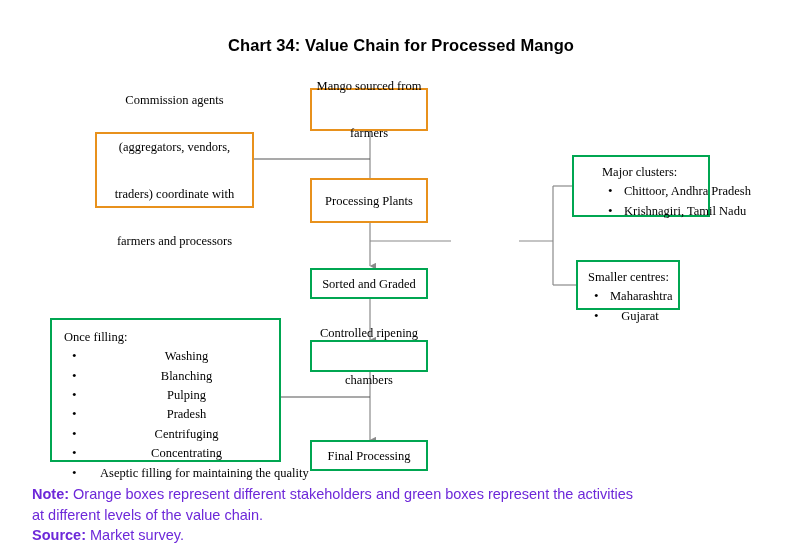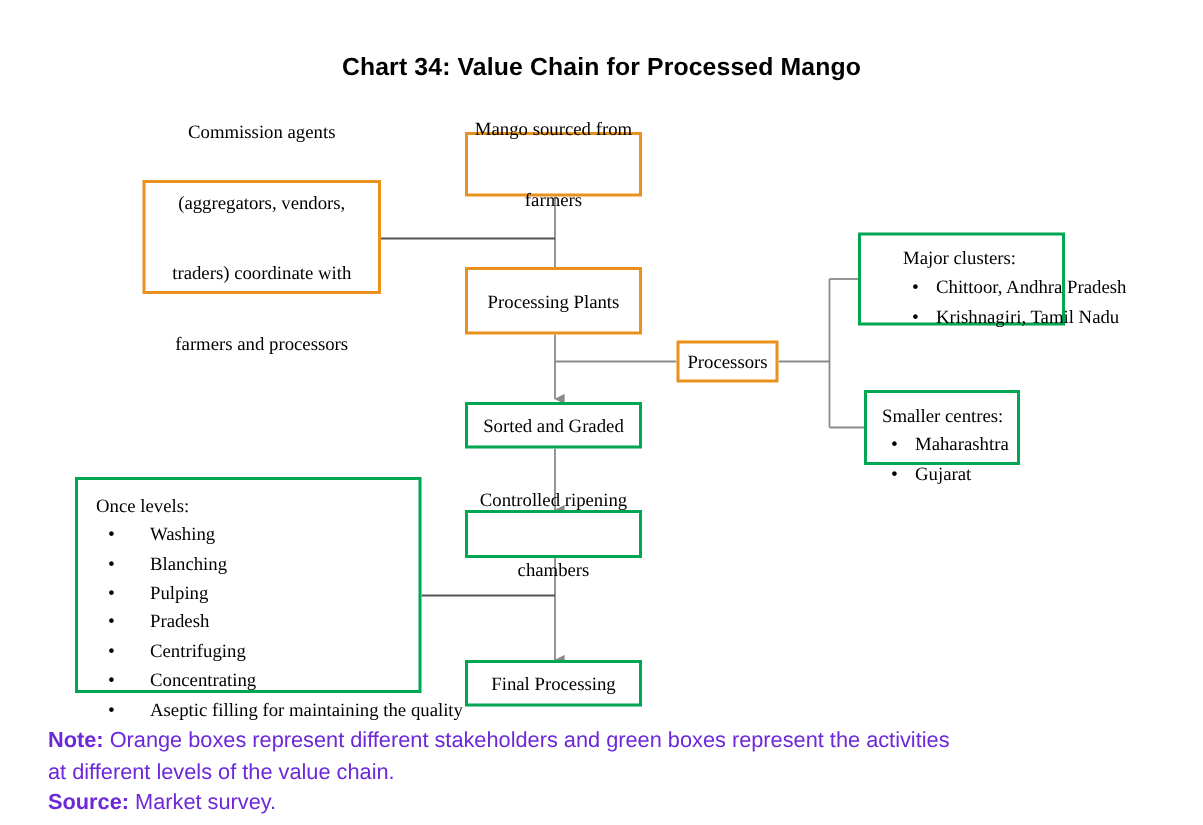"Commission agents" div.node { top: 120px -> 132px }
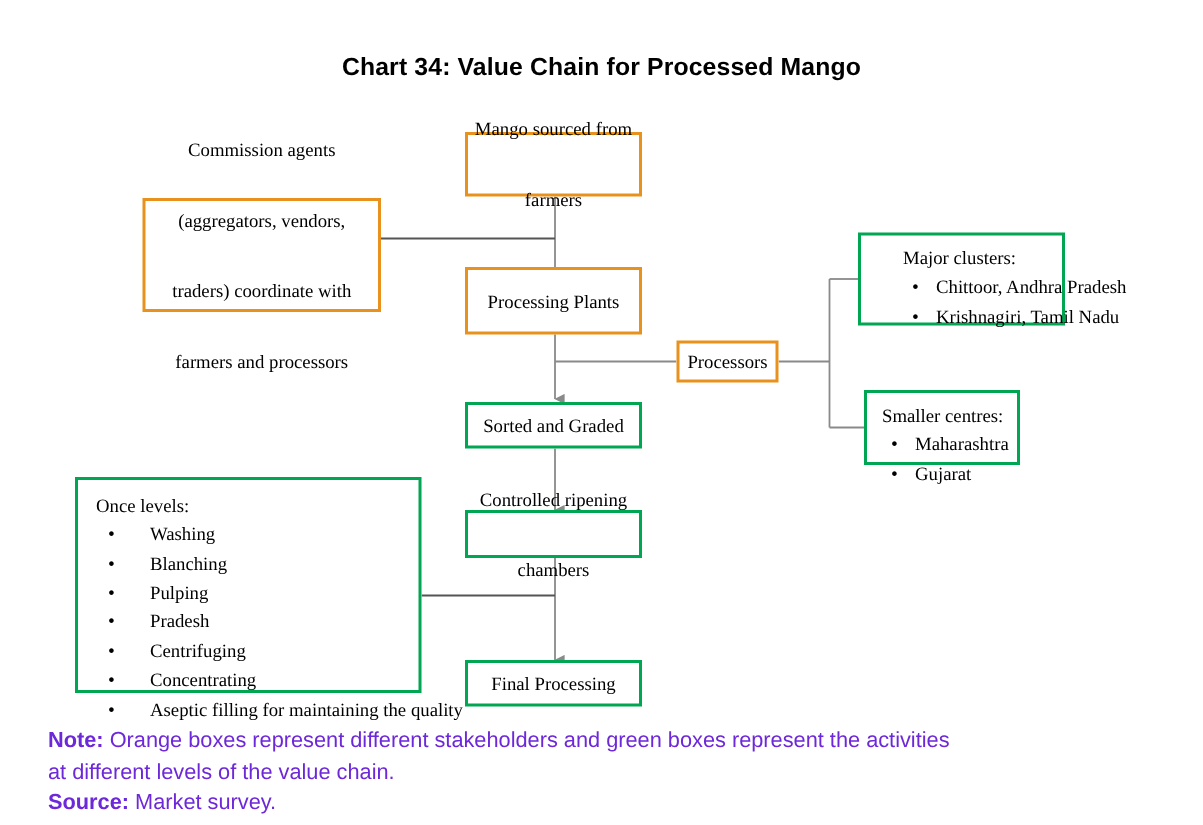"Chittoor, Andhra Pradesh" ul.bullets li { text-align: none -> center }
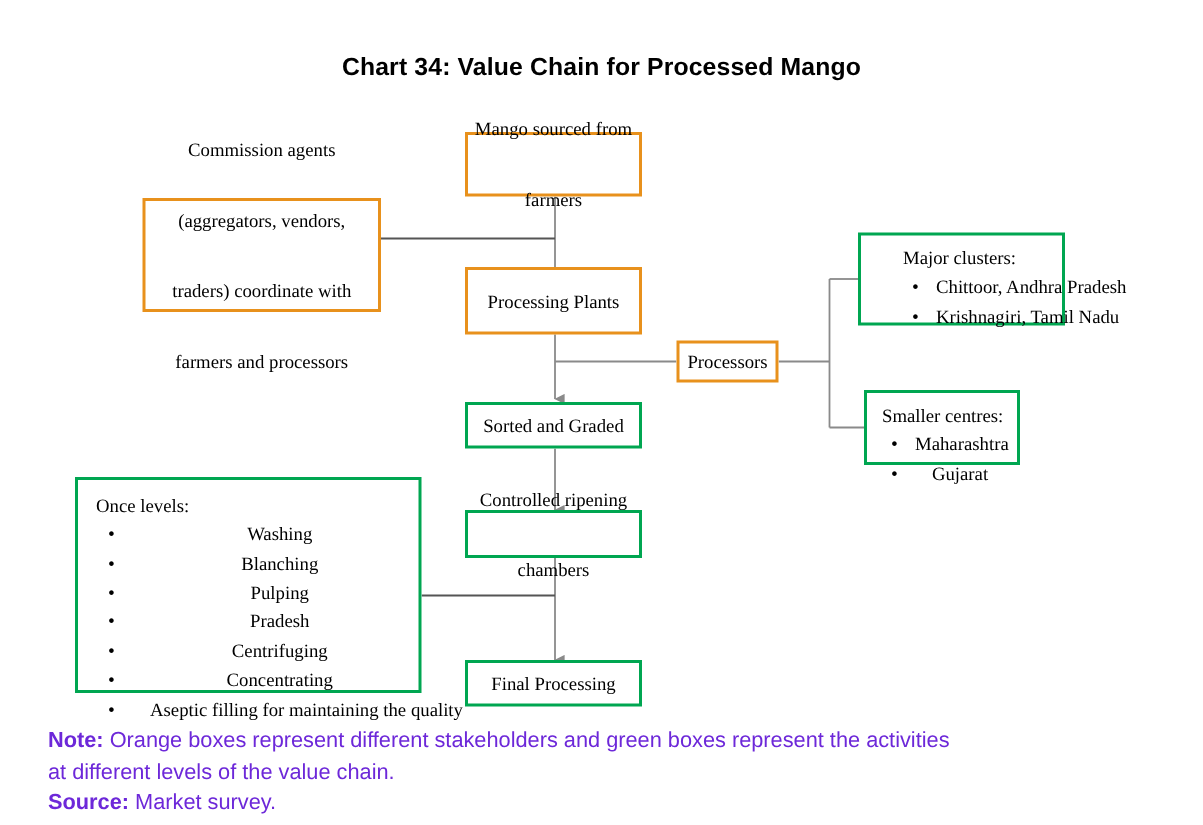"Processors" div.node { html: <div> <span>Processors</span> </div> -> none }
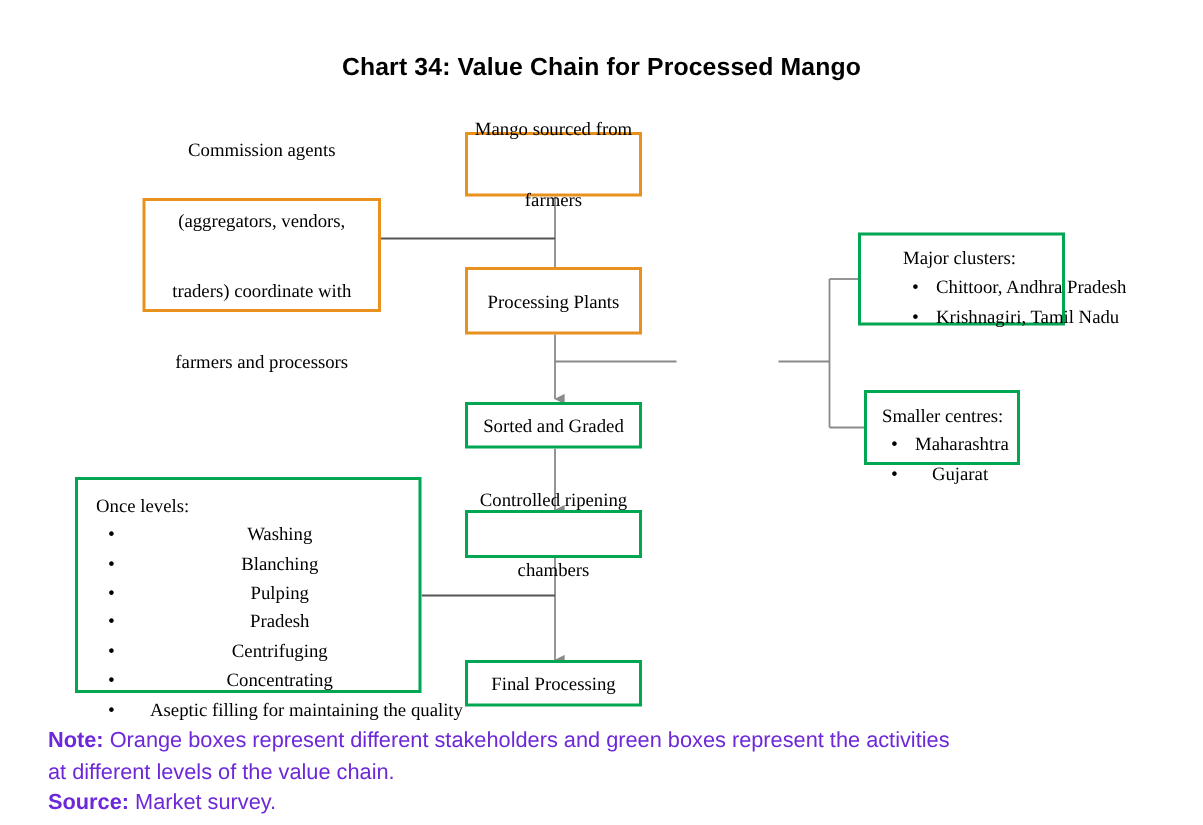"Once levels:" span.list-head { text: levels -> filling }
